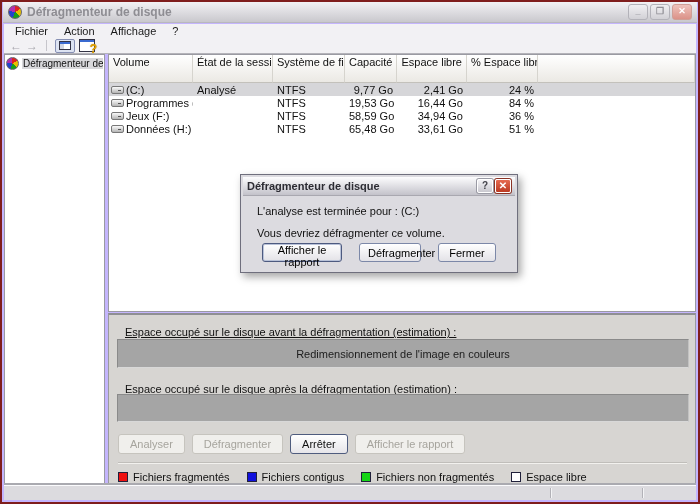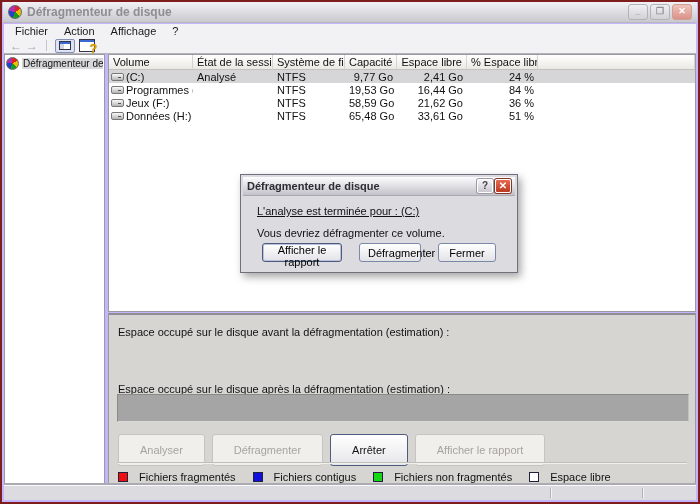"Volume" .lv-header { height: 15px -> 28px }
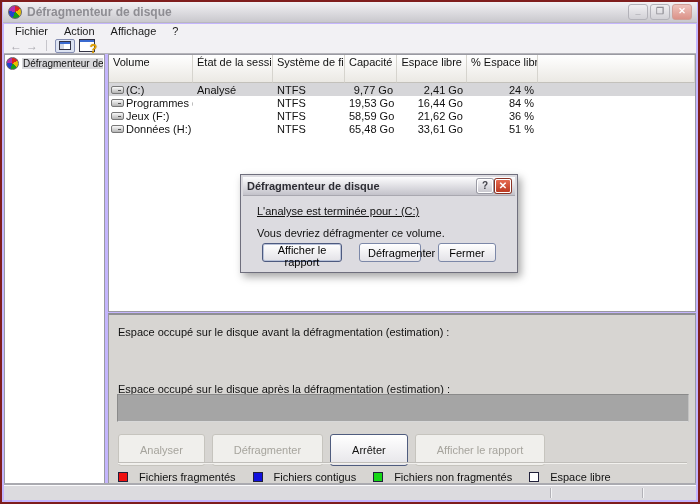"21,62 Go" span.cell { text: 21,62 -> 34,94 }
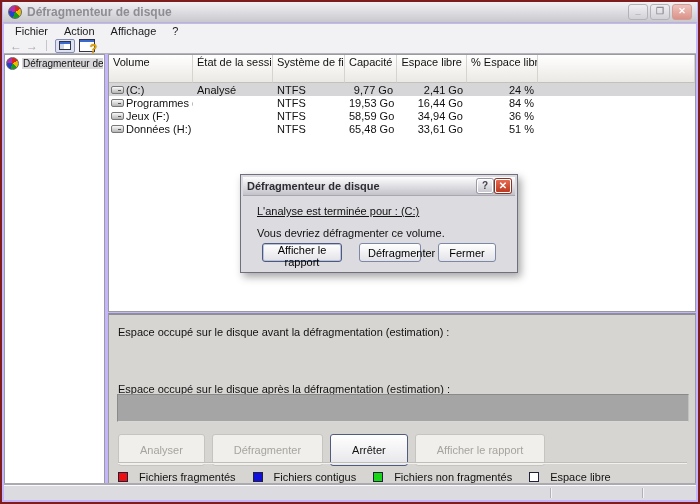"L'analyse est terminée pour :" .dlg-line1 { text-decoration: underline -> none }
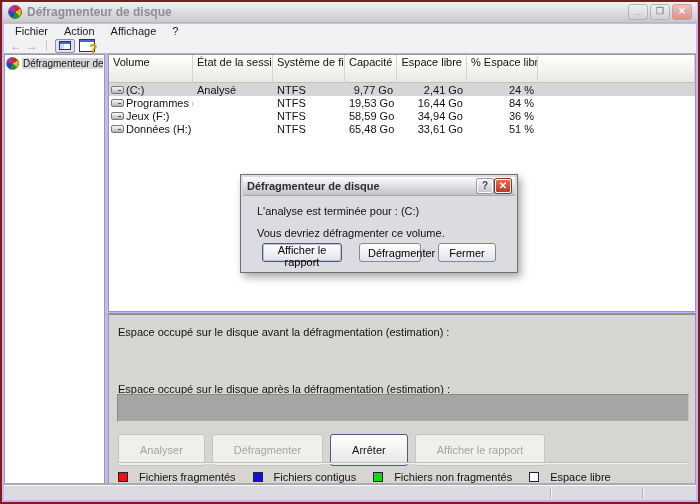"Espace occupé sur le disque" .detail-label { left: 9px -> 16px; text-decoration: none -> underline }
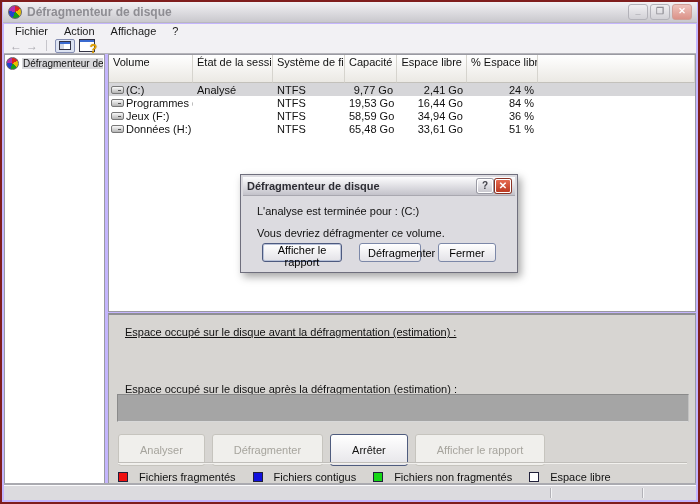"Redimensionnement de l'image en couleurs" div.bar { html: none -> <div> <span>Redimensionnement de l'image en couleurs</span> </div> }
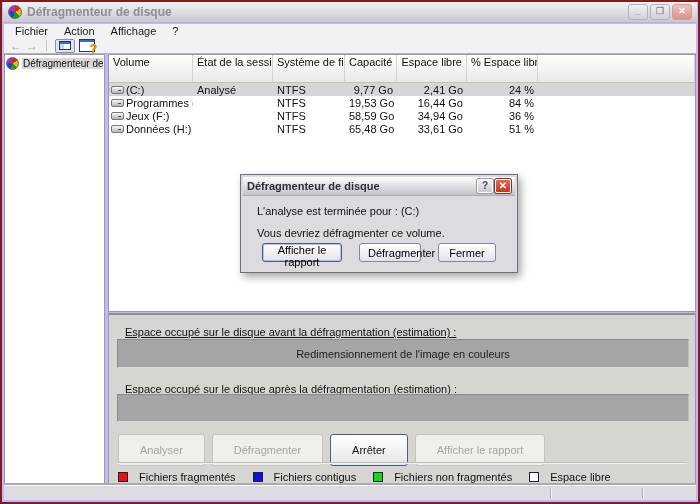"Analyser" .btn { height: 32px -> 20px; padding: 0 21px -> 0 11px }
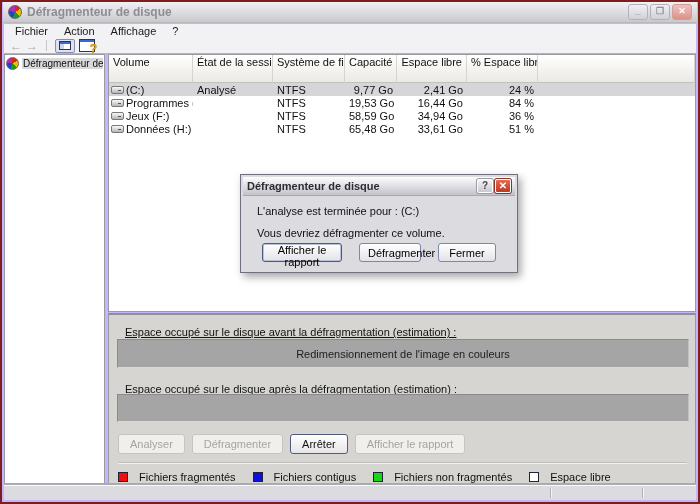"Fichiers fragmentés" .legend-item { gap: 11px -> 5px }
